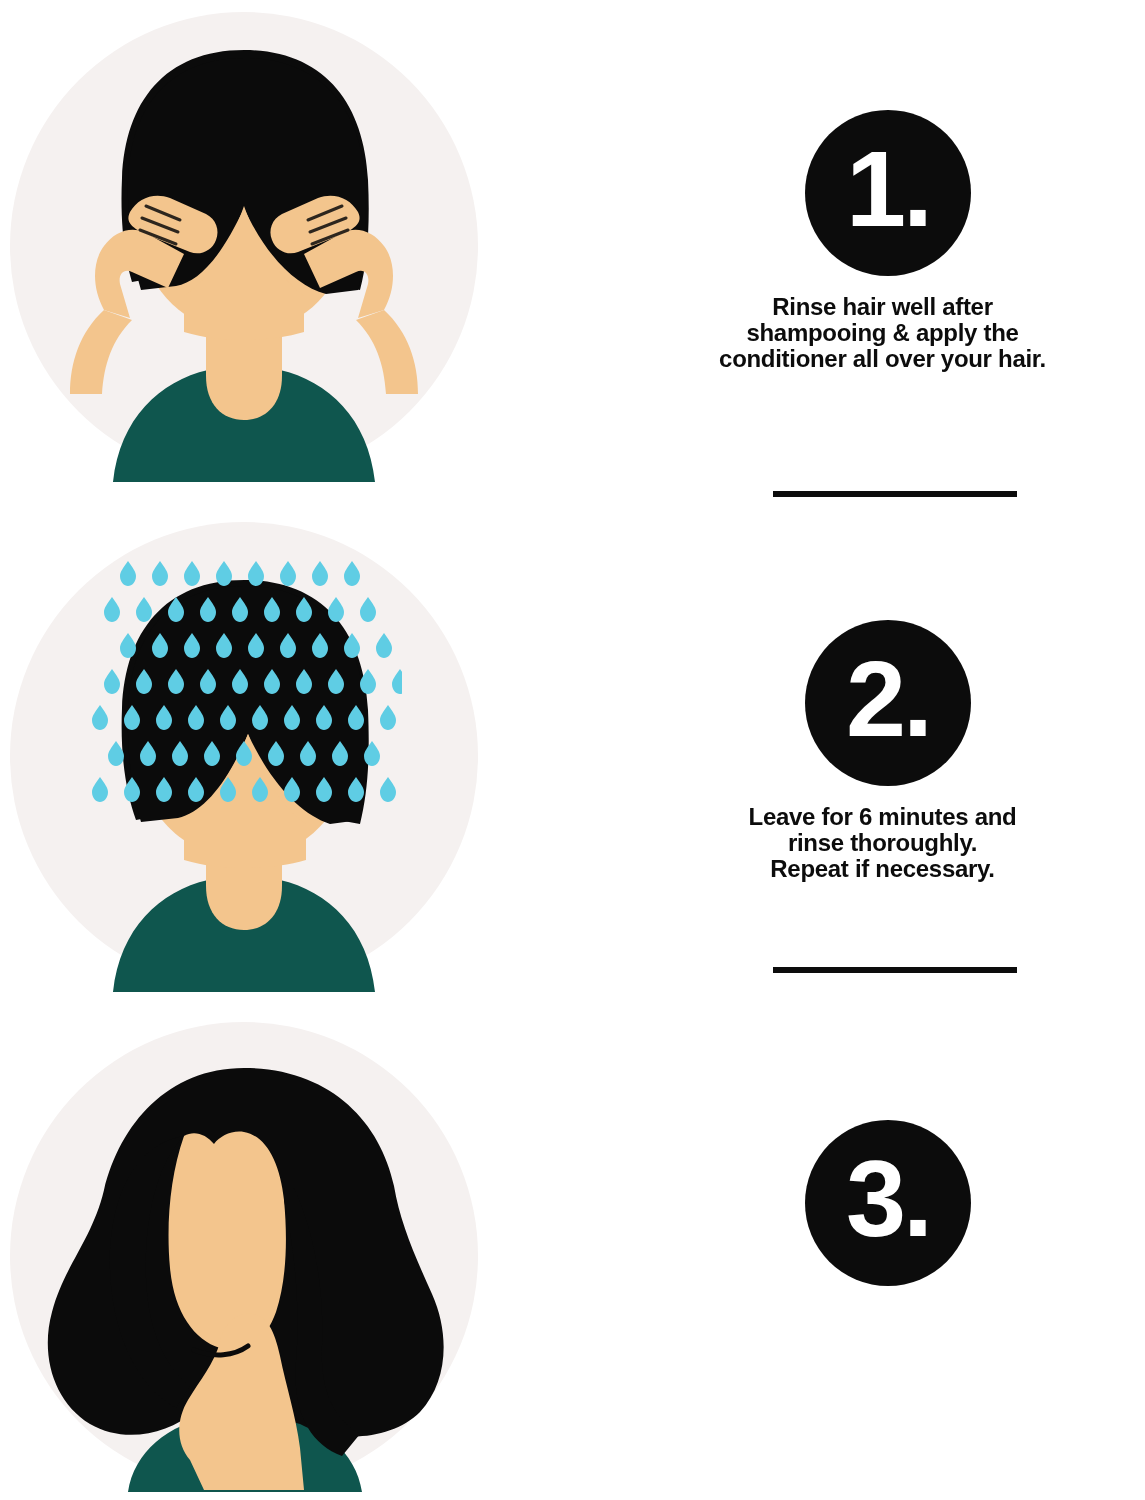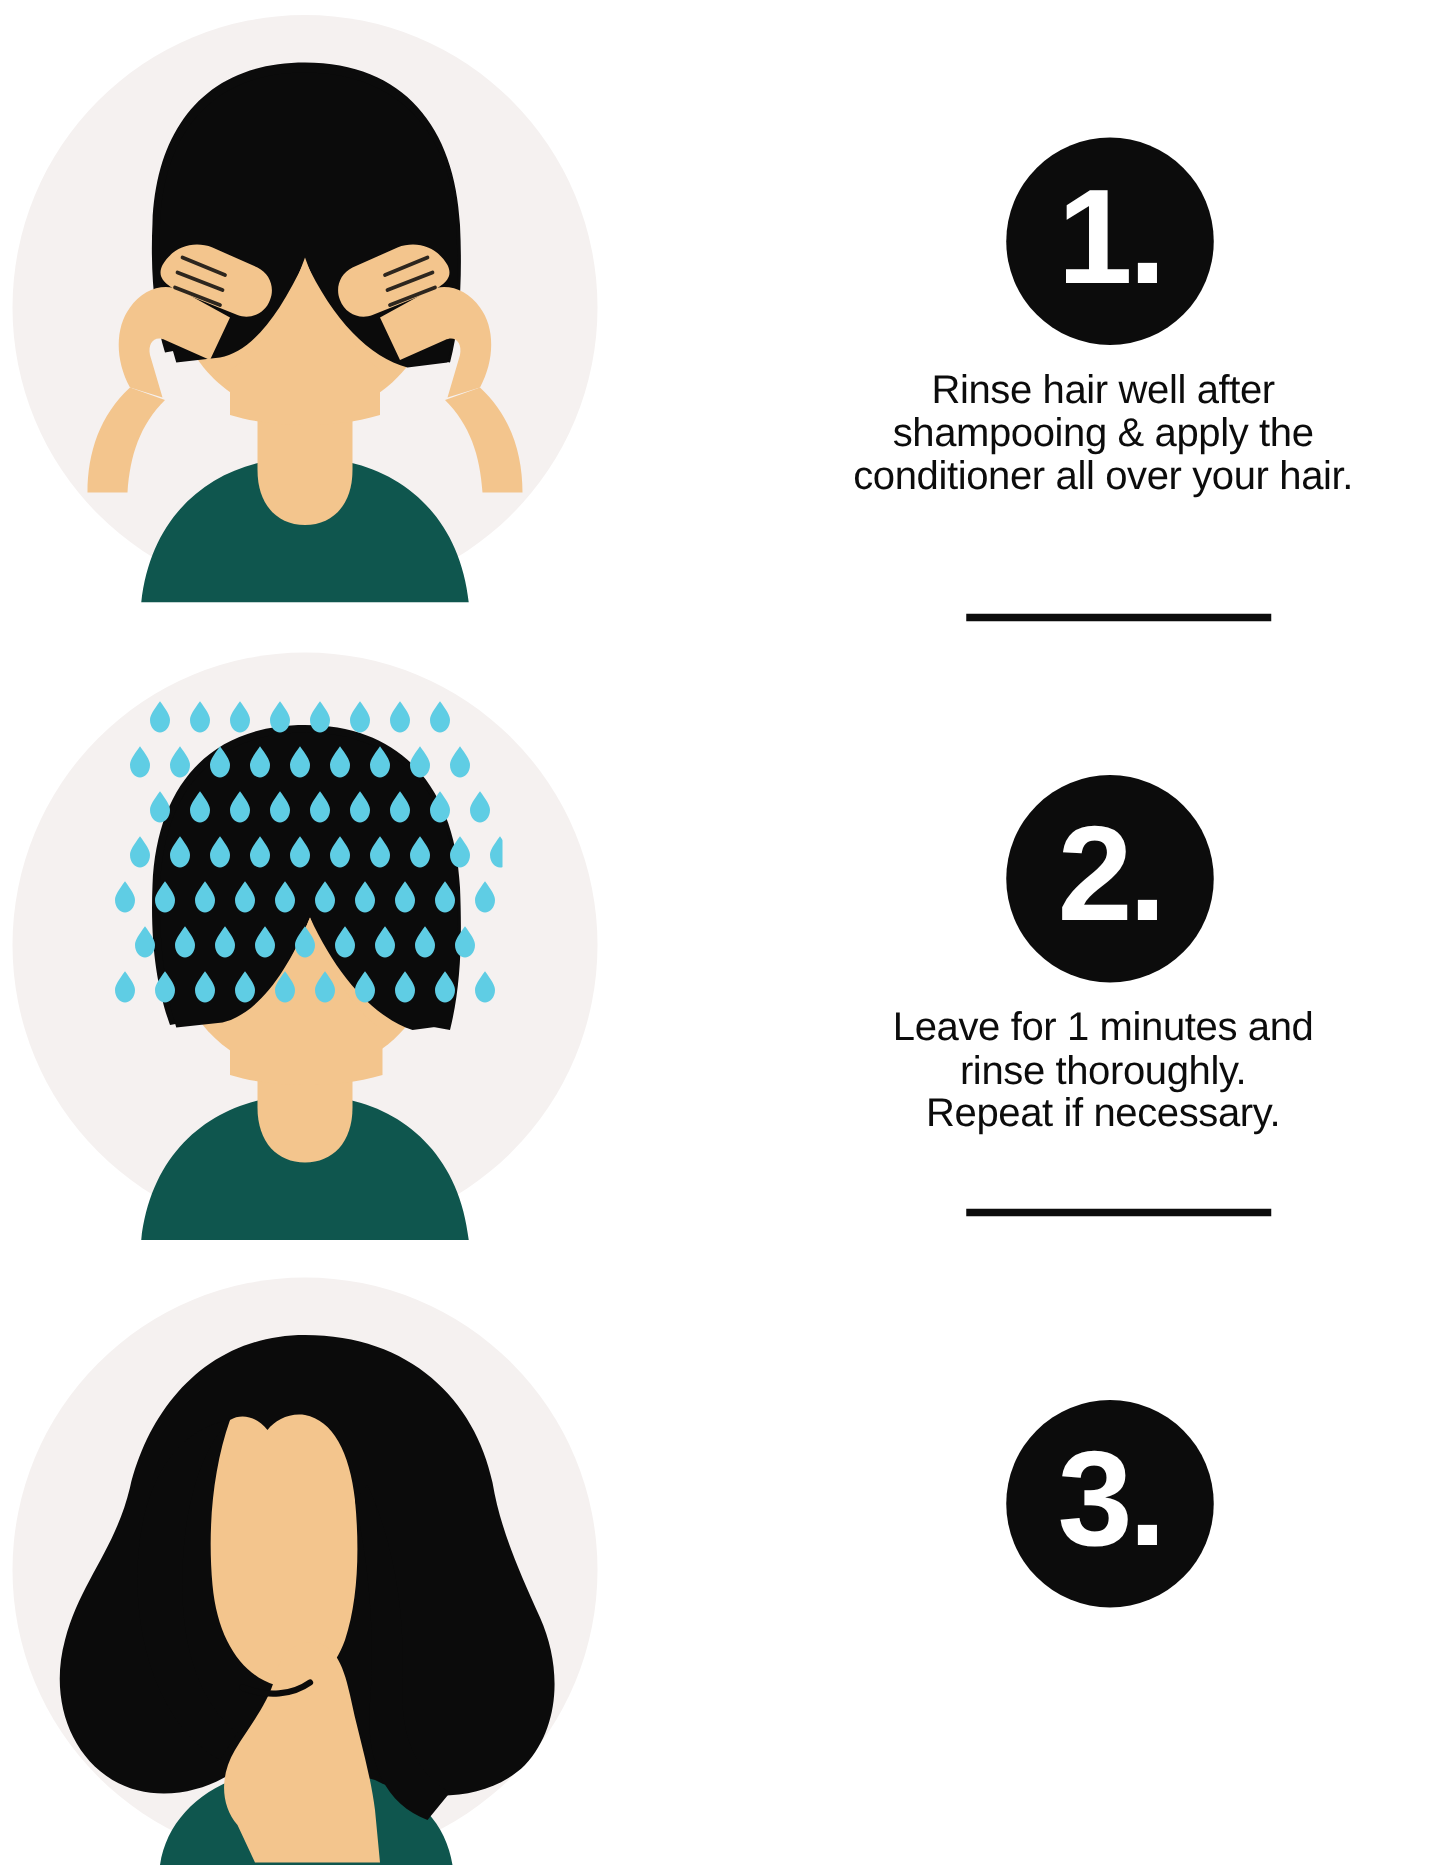"Rinse hair well after" .step-caption { font-size: 32px -> 24px; font-weight: normal -> bold }
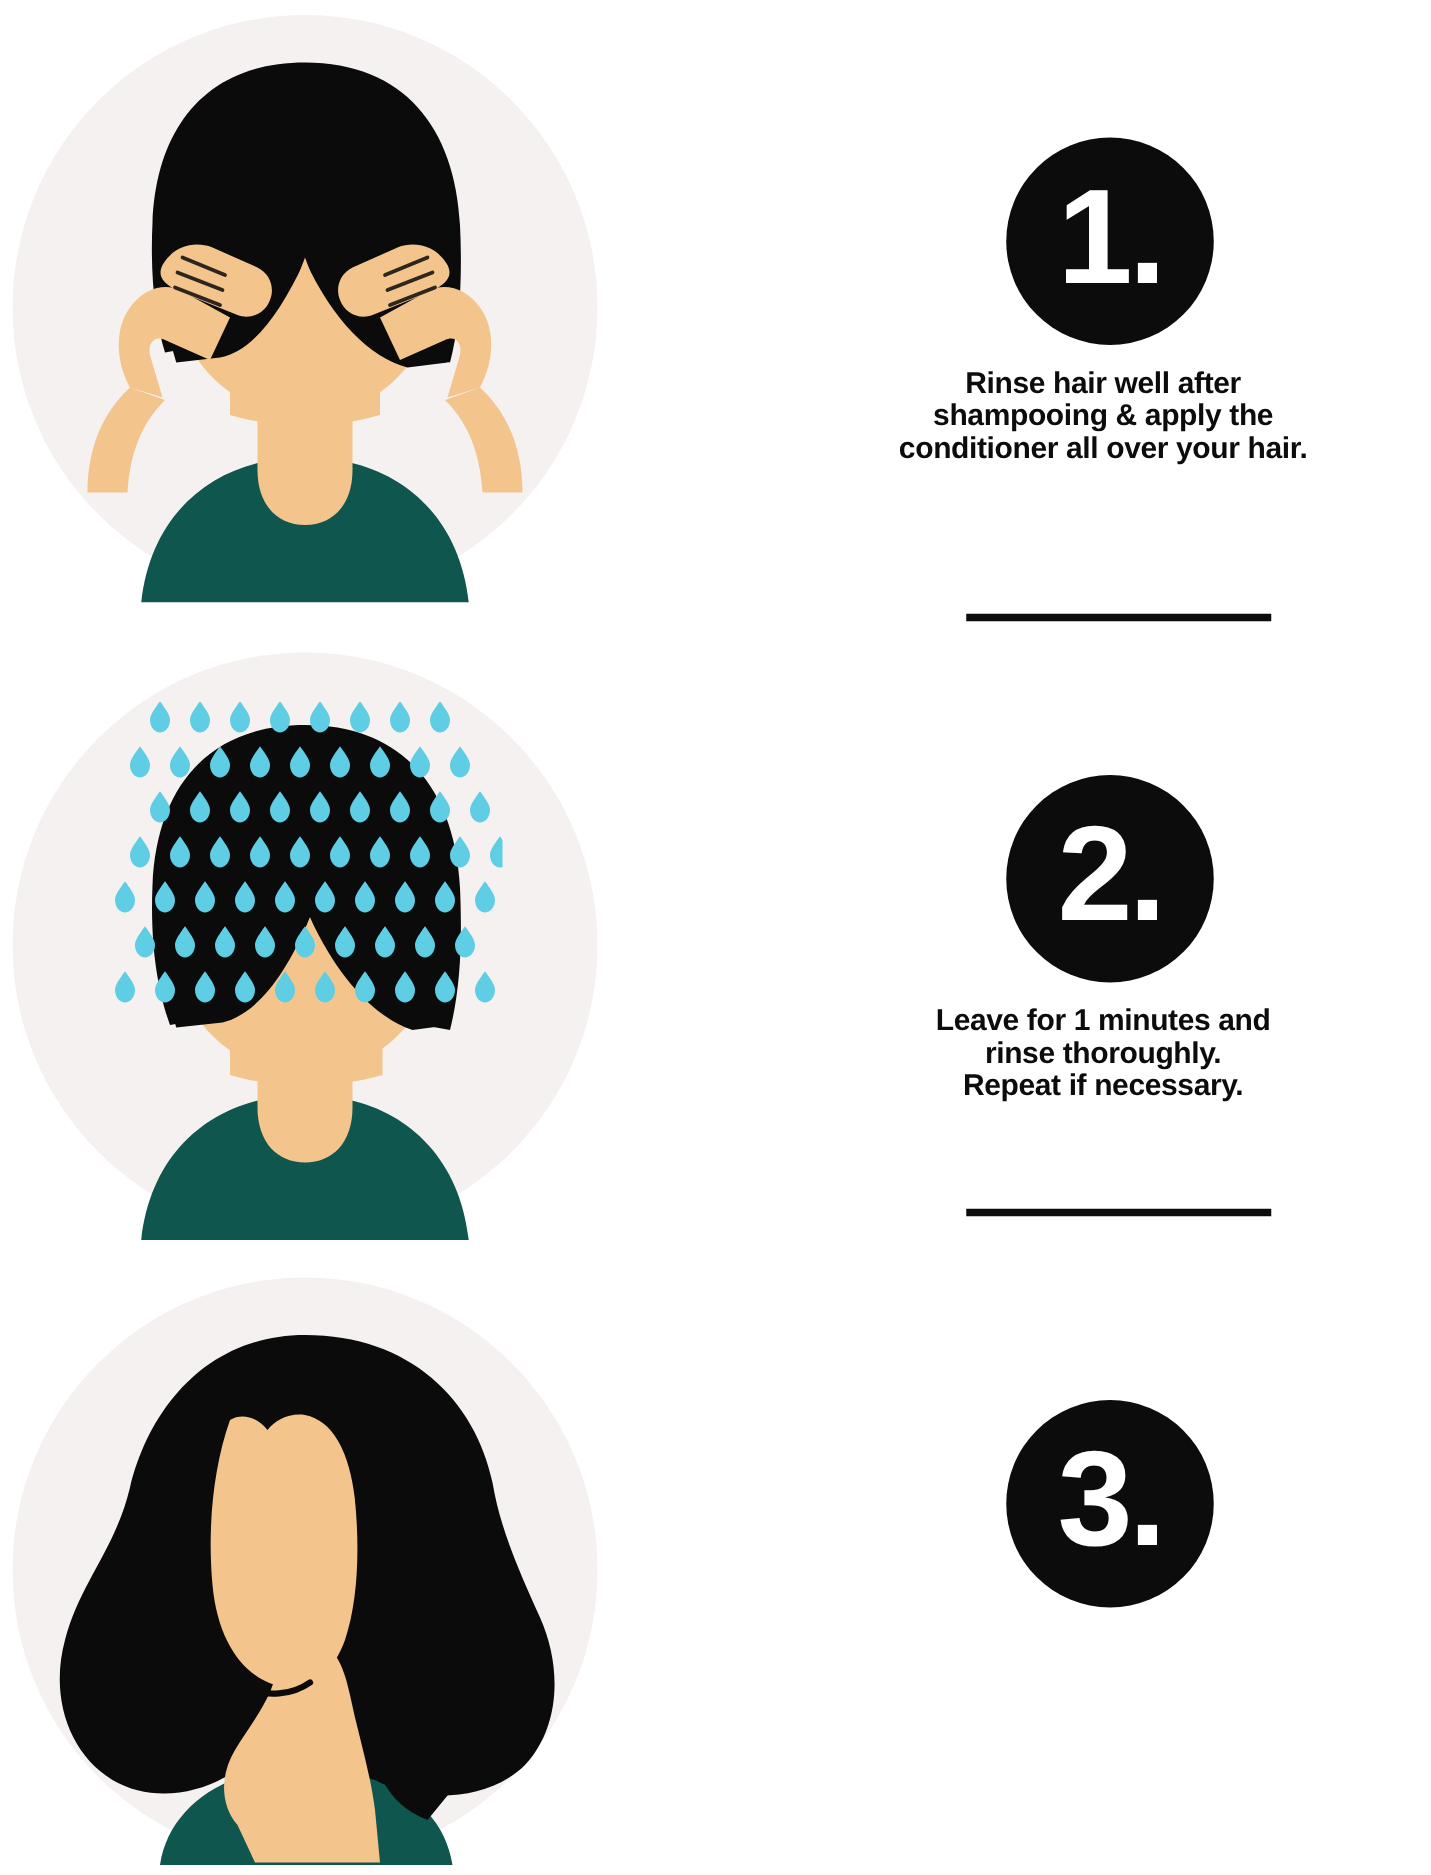"Leave for 1 minutes and" div.step-caption { text: 1 -> 6 }
